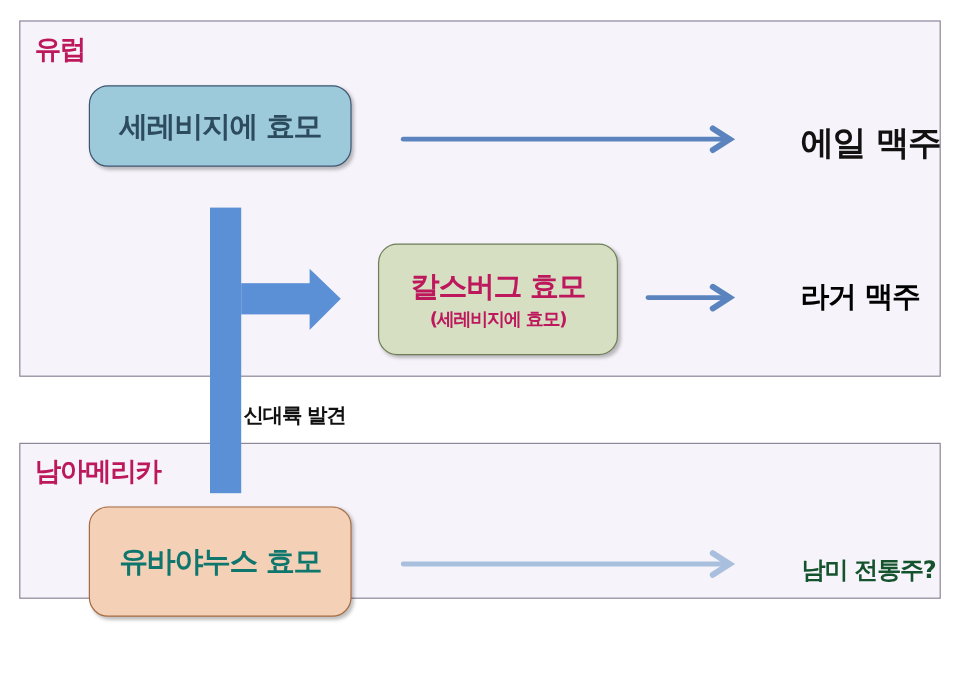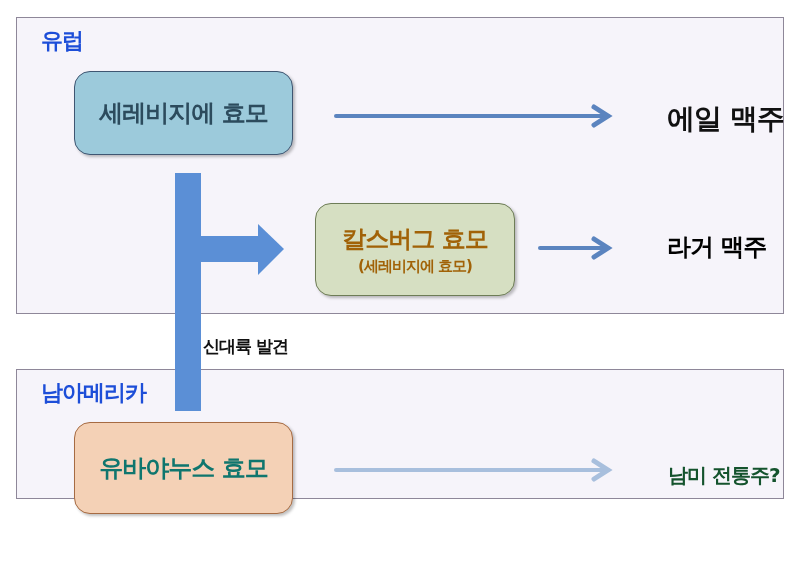"유럽" .region-title { color: #1d4ed8 -> #be185d; left: 24px -> 12px }
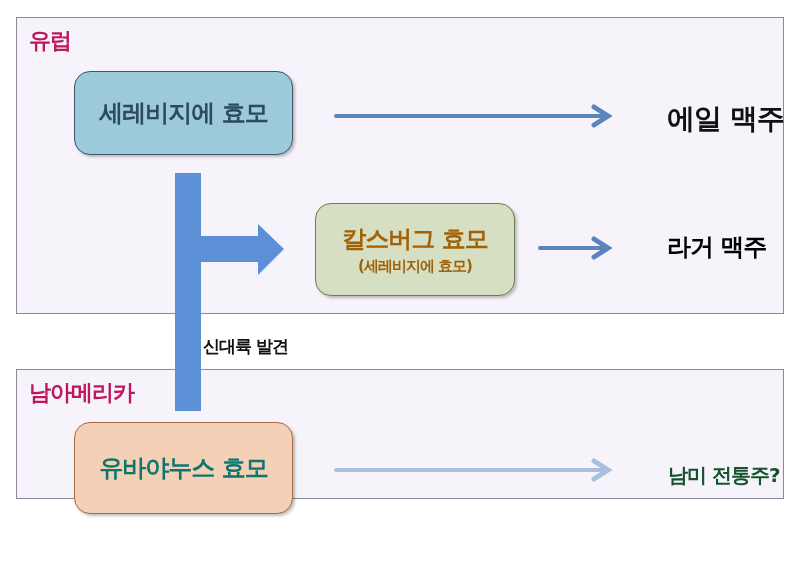"세레비지에 효모" #node-ceres { height: 84px -> 68px }
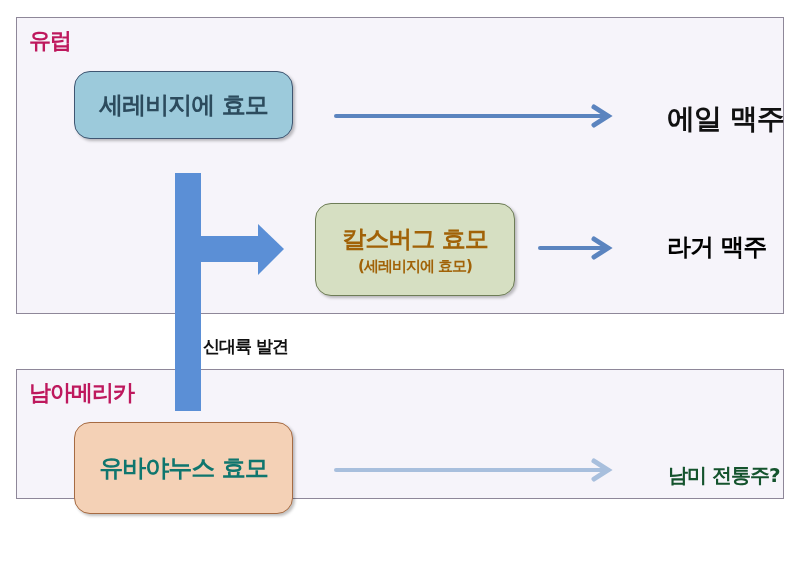"칼스버그 효모" #node-carls { color: #a16207 -> #be185d }
